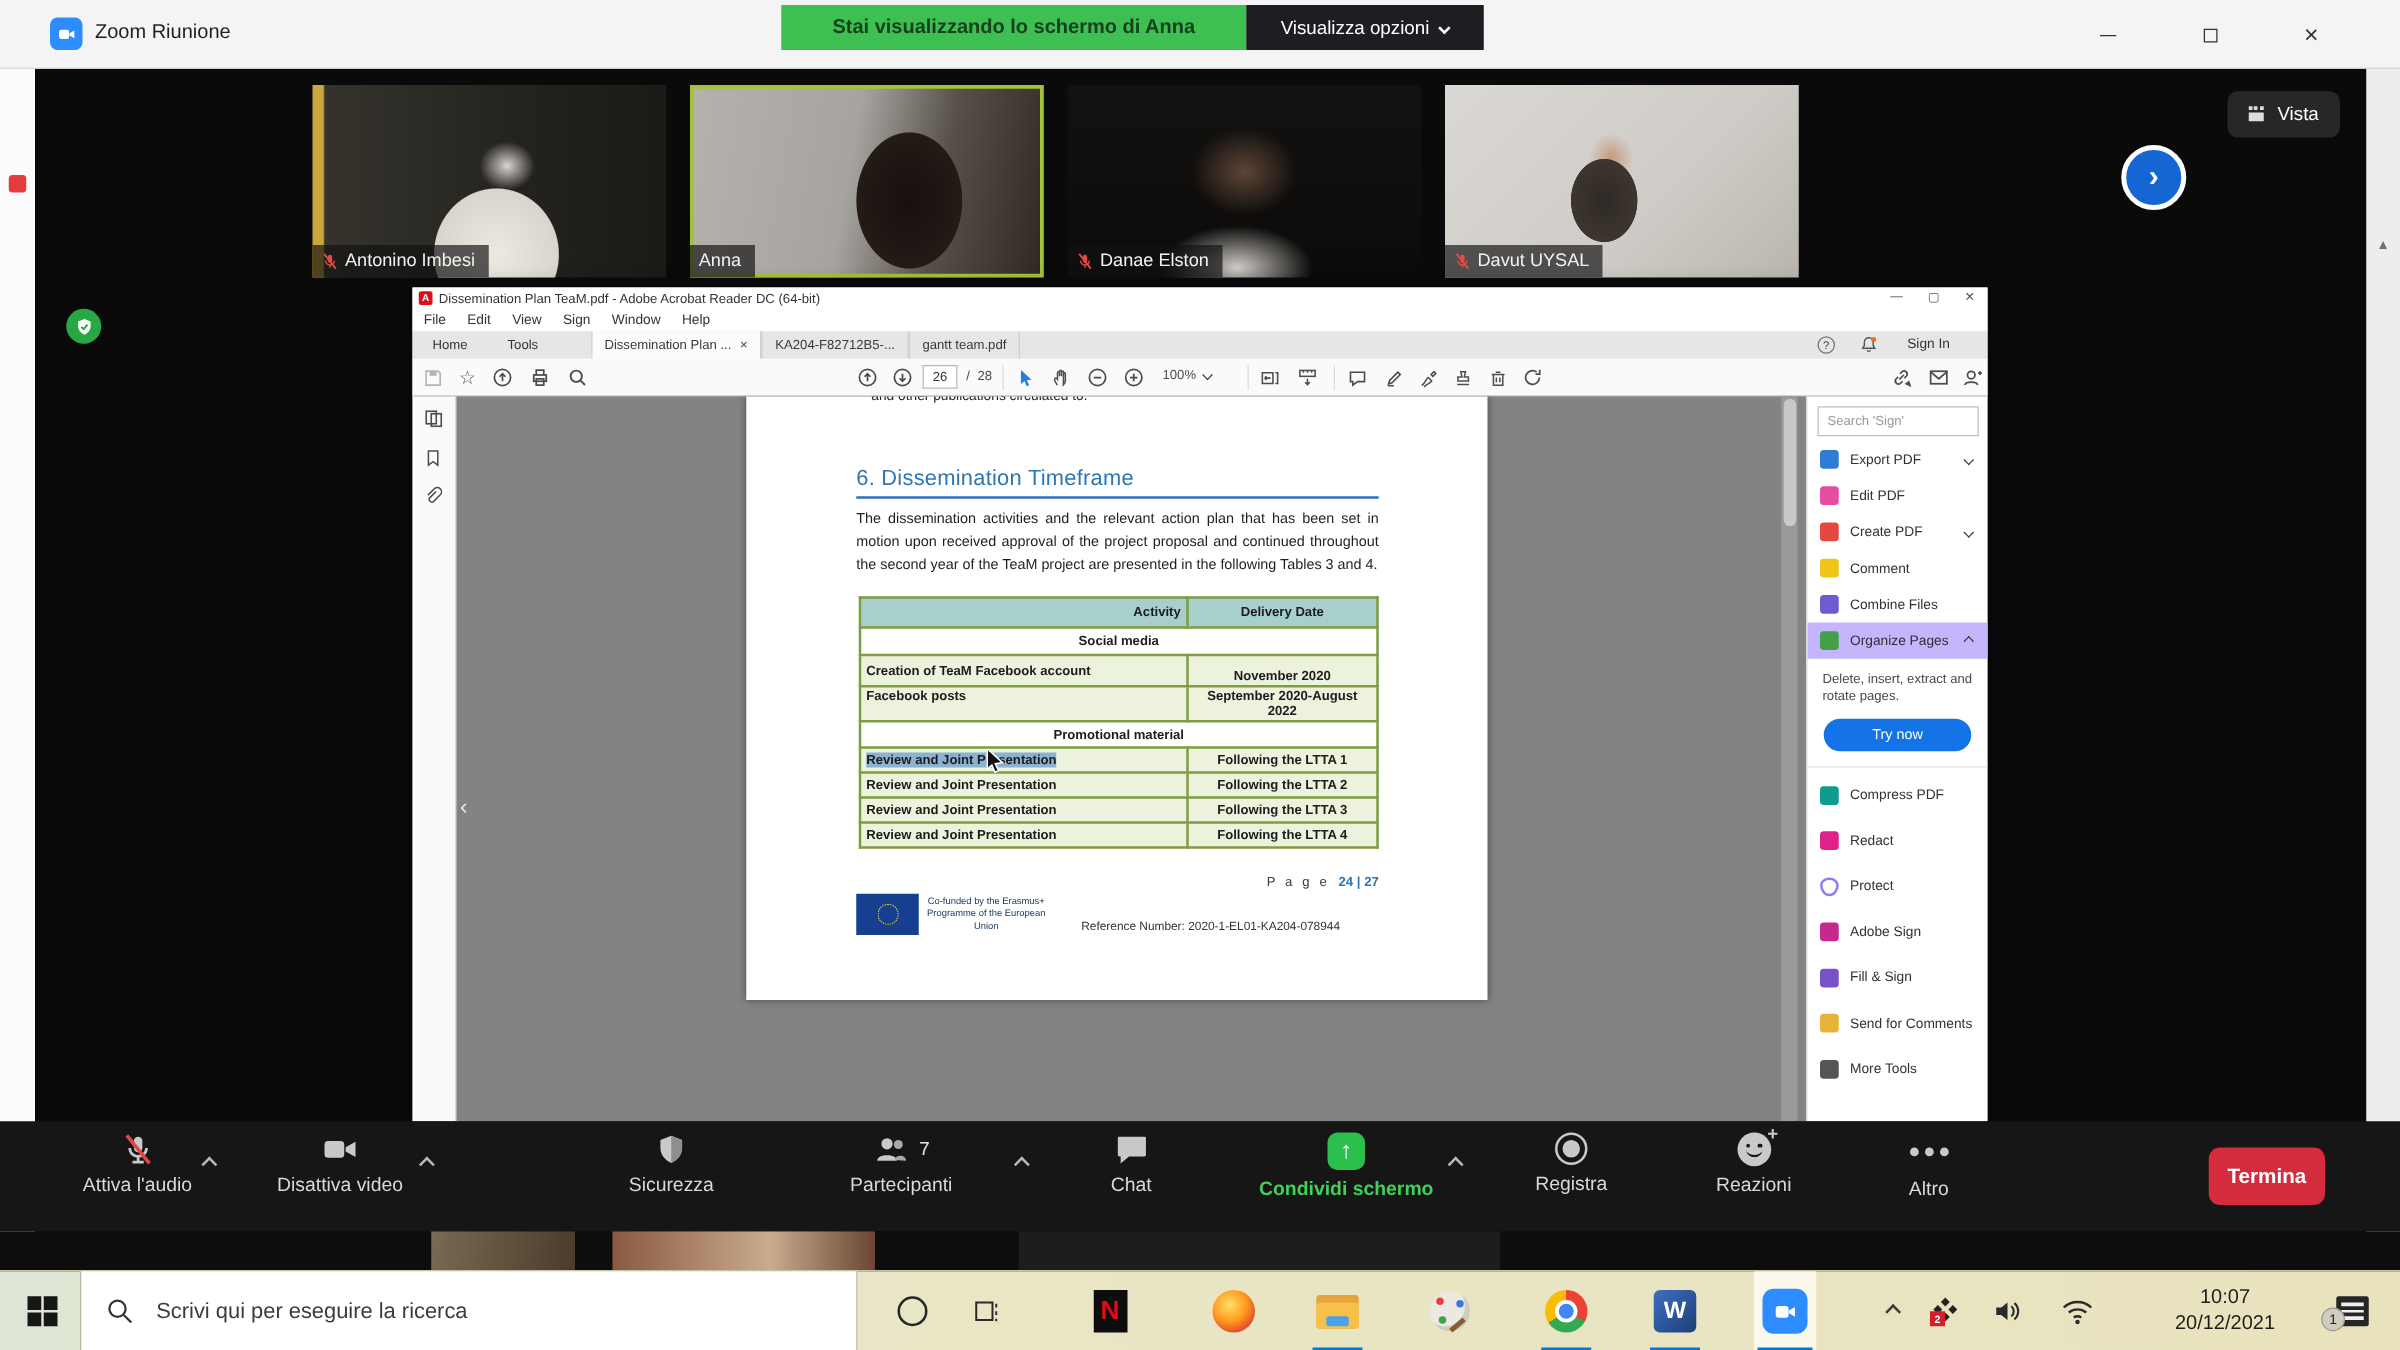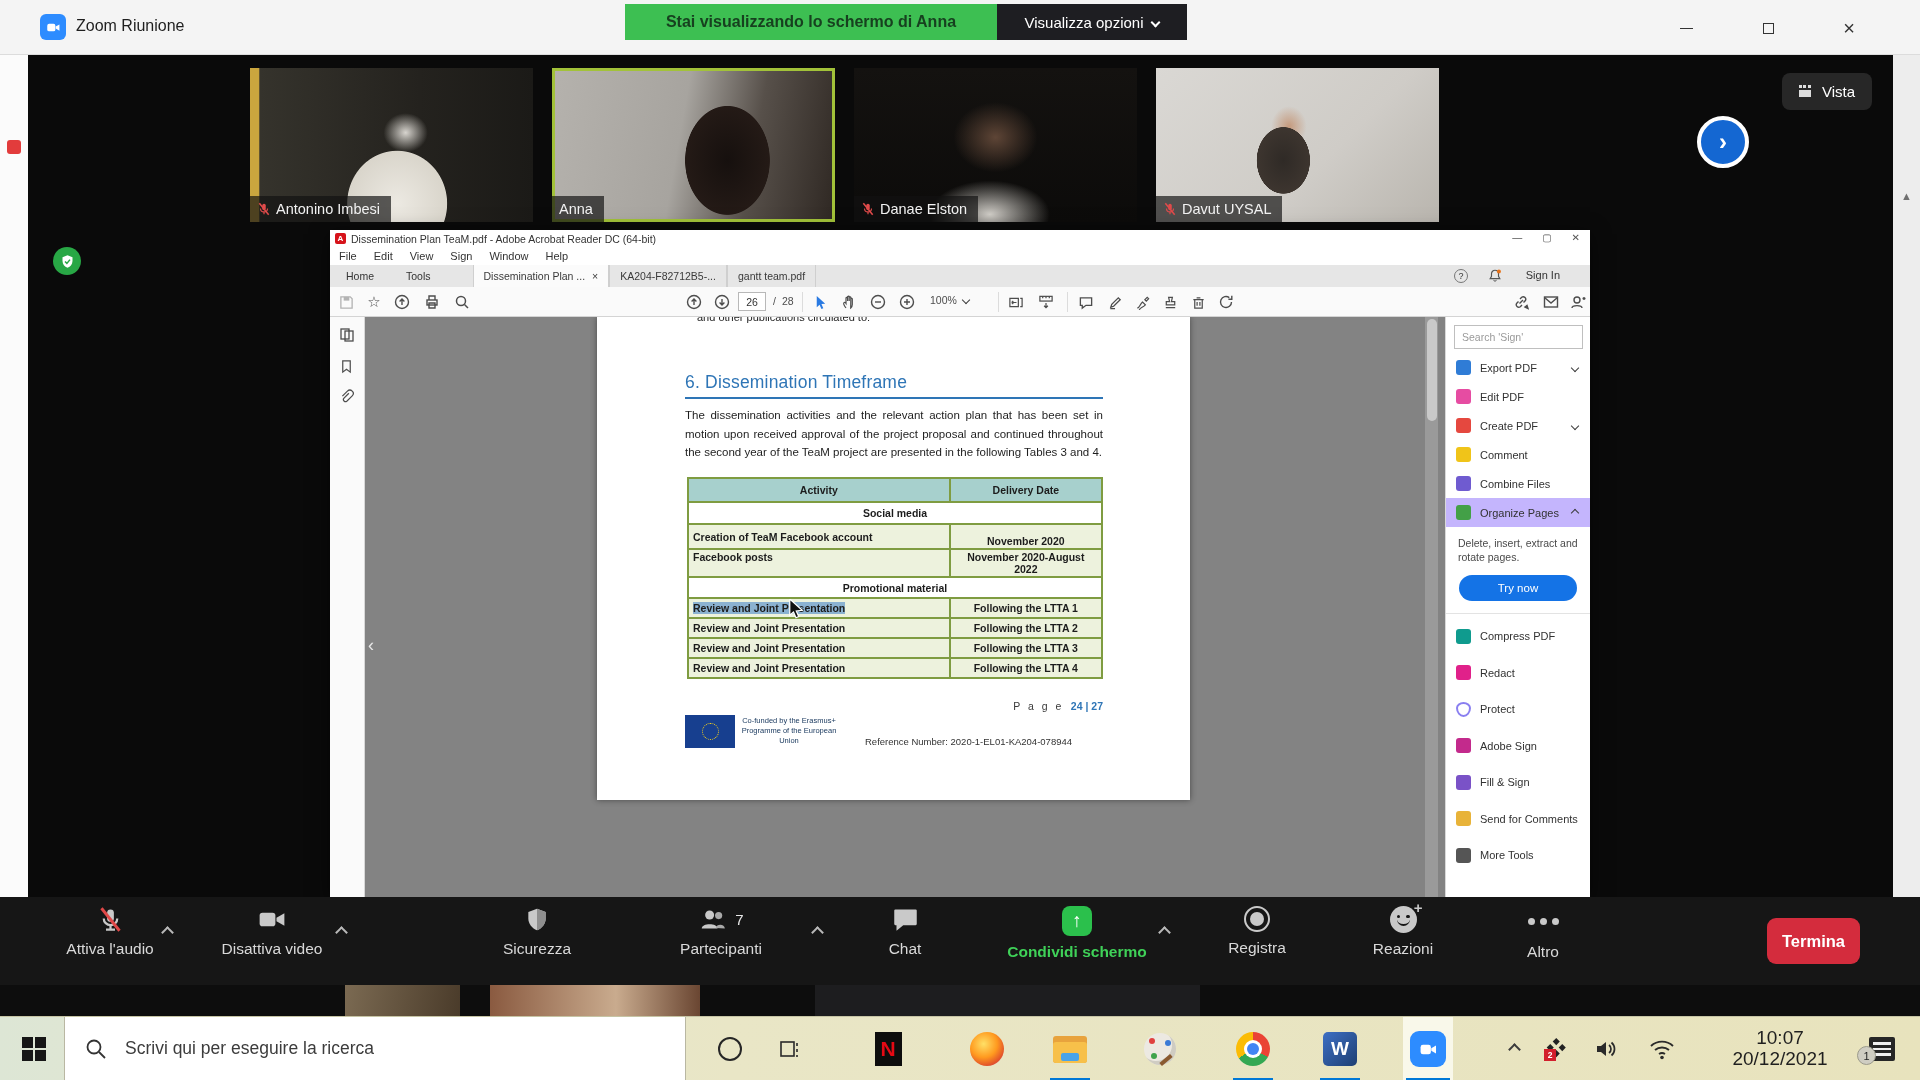"Activity" .th { text-align: center -> right }
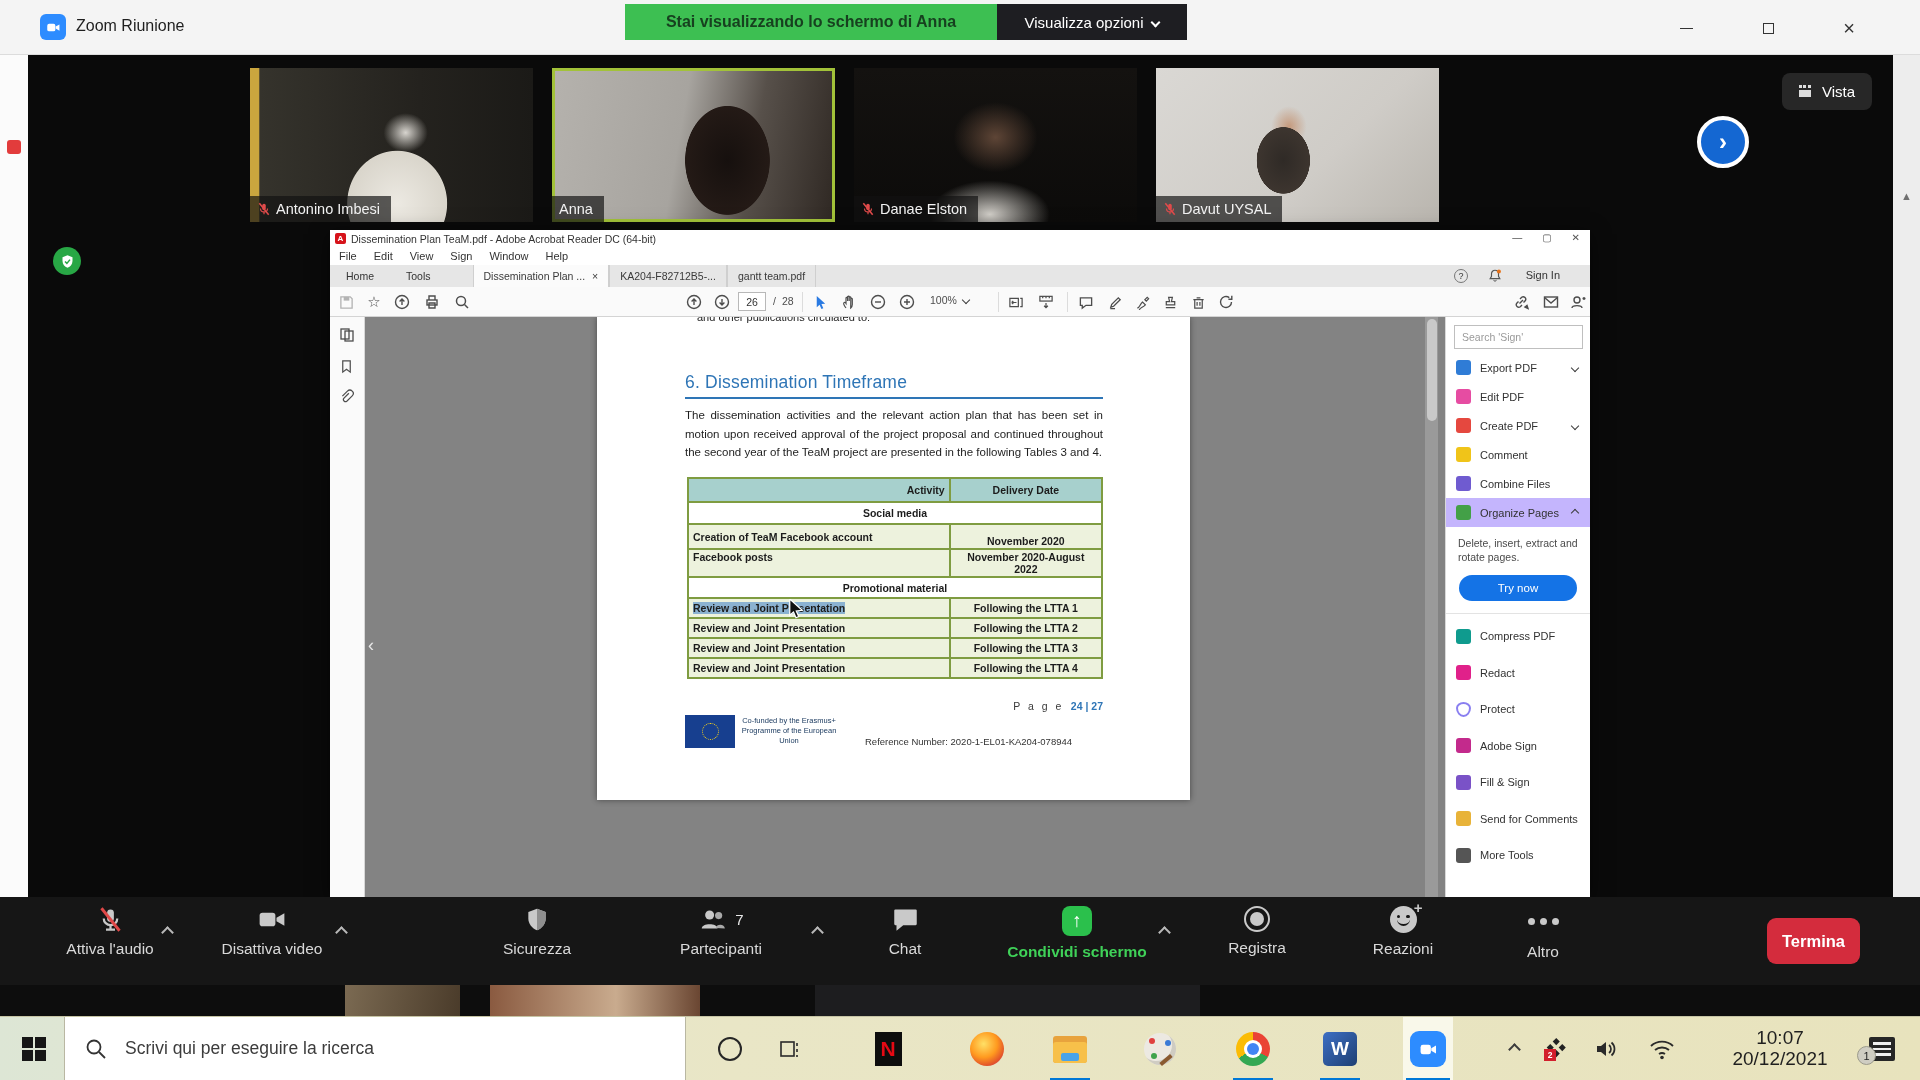"November 2020-August 2022" td.dcell { text: November -> September }
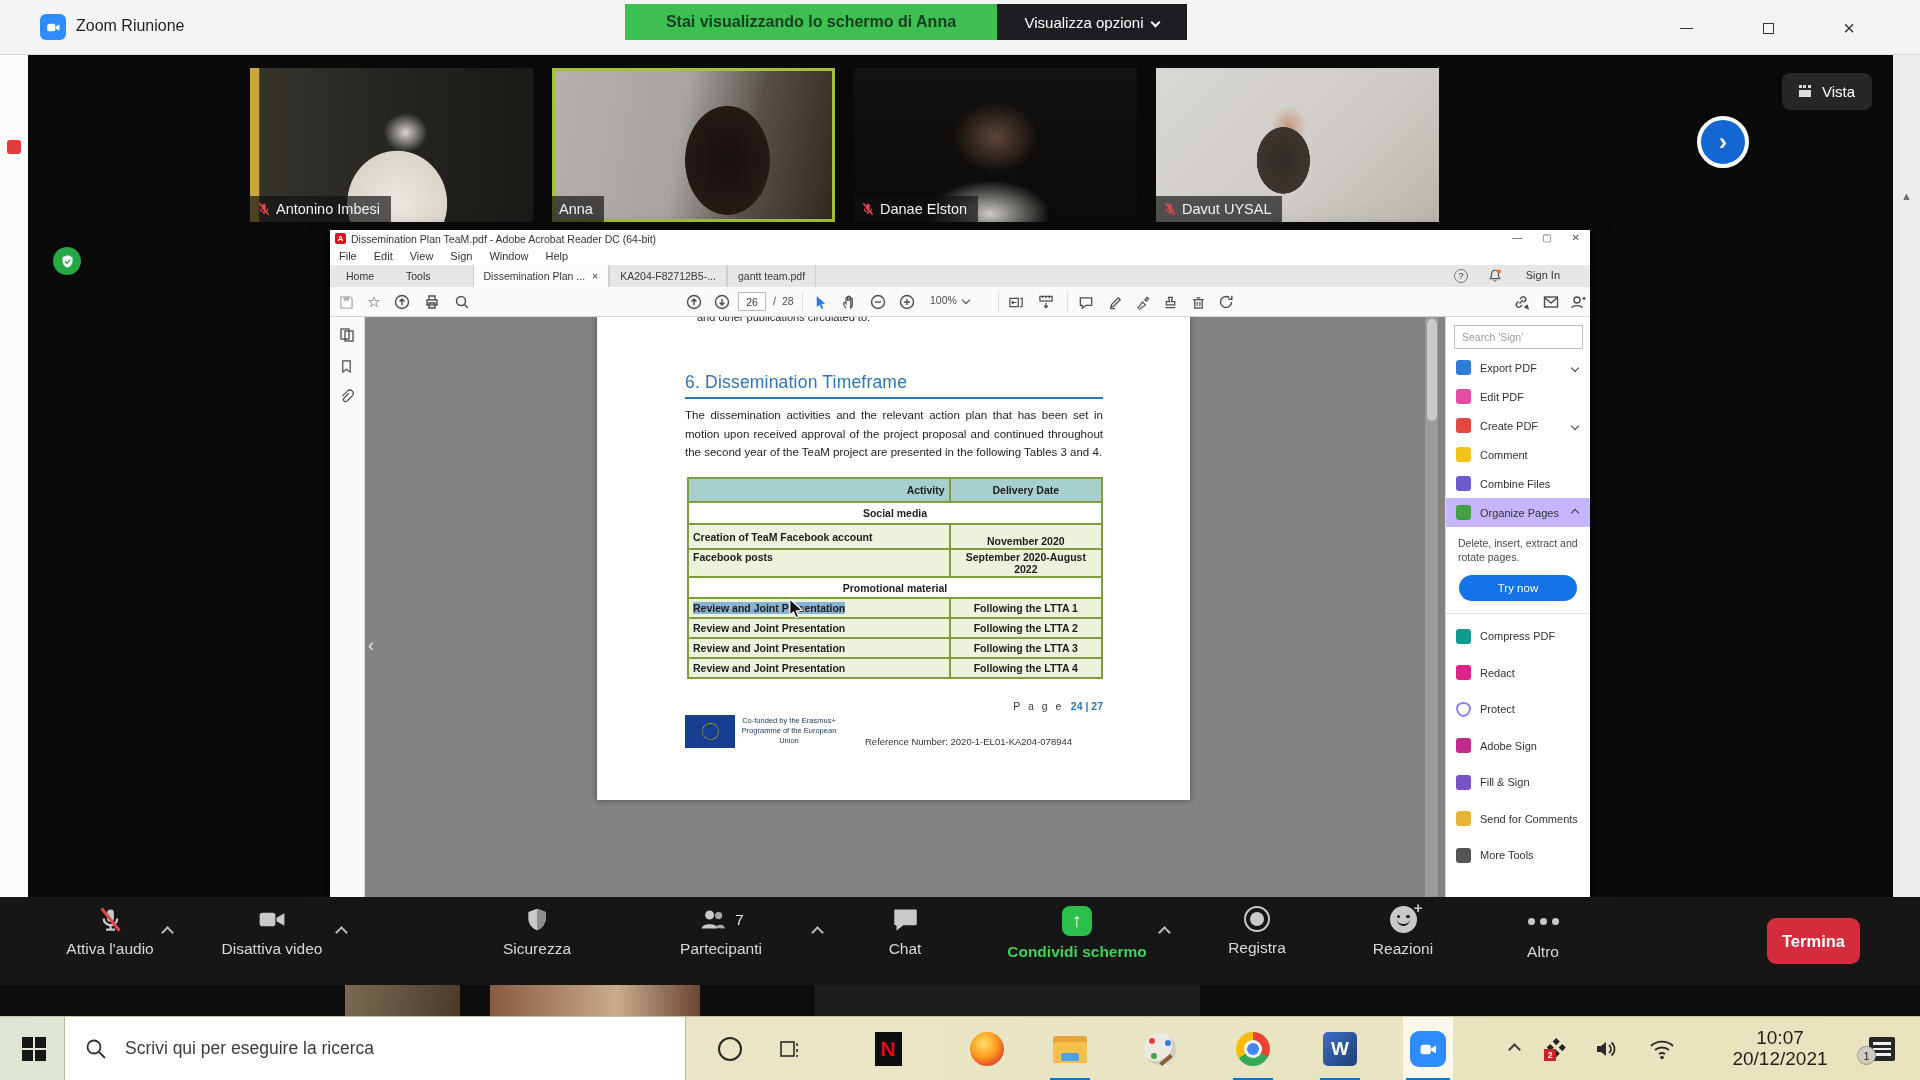"10:07" .clock { font-size: 19px -> 16px }
